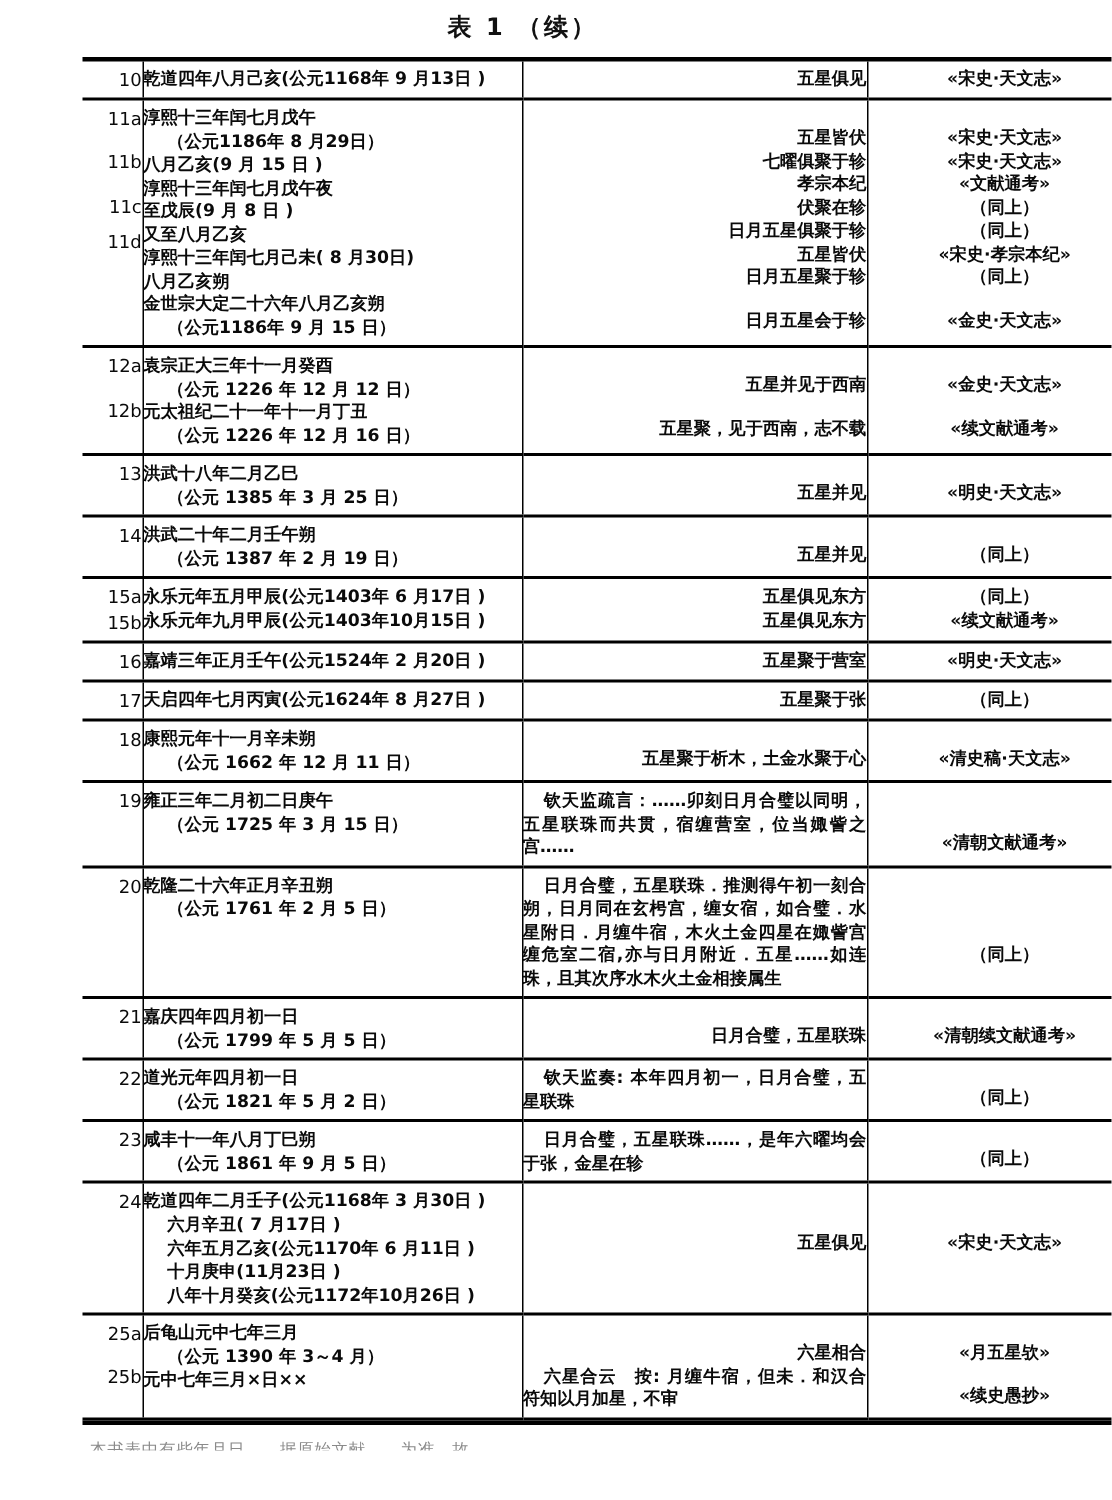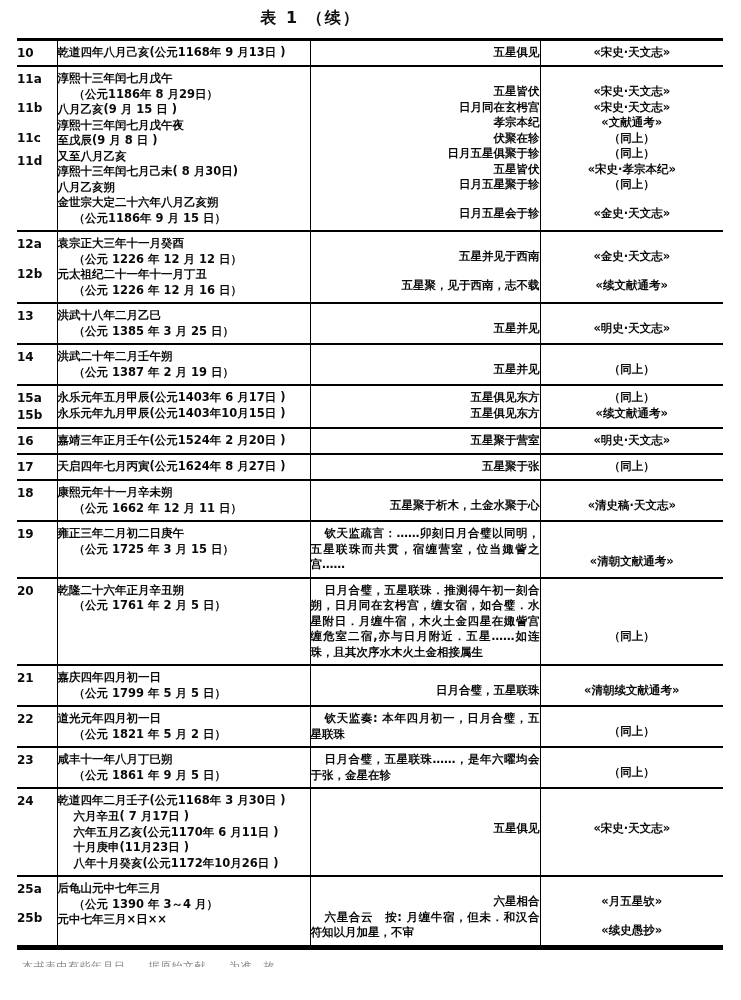"表 1 （续）" .page { margin-left: none -> 38px }
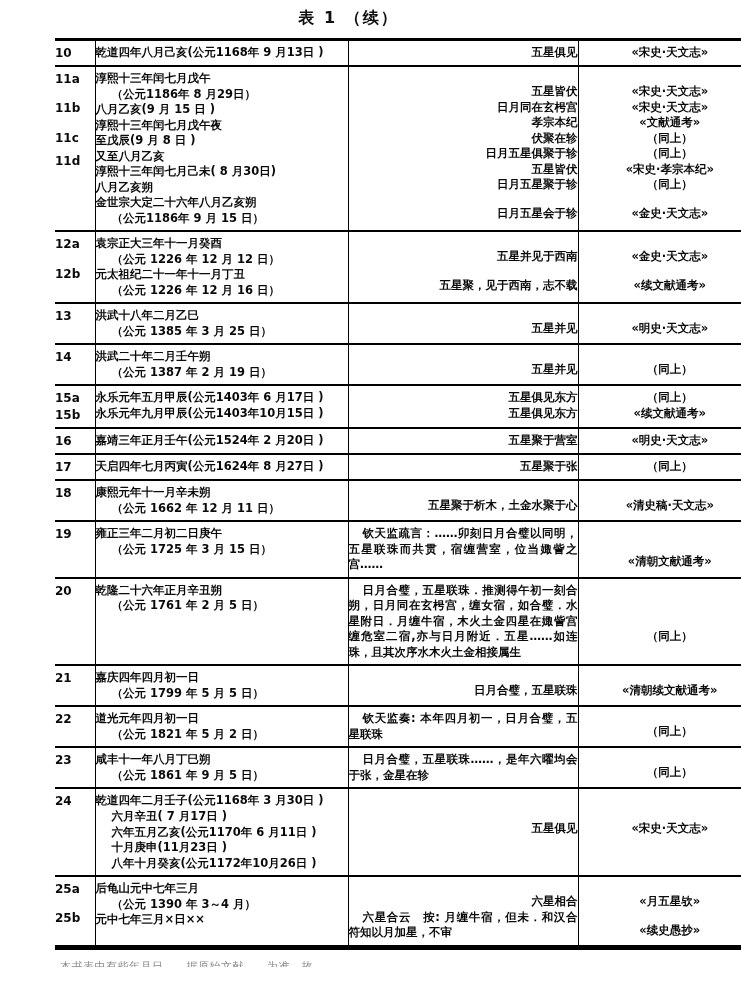"10" .no-cell { font-weight: bold -> normal; text-align: left -> right }
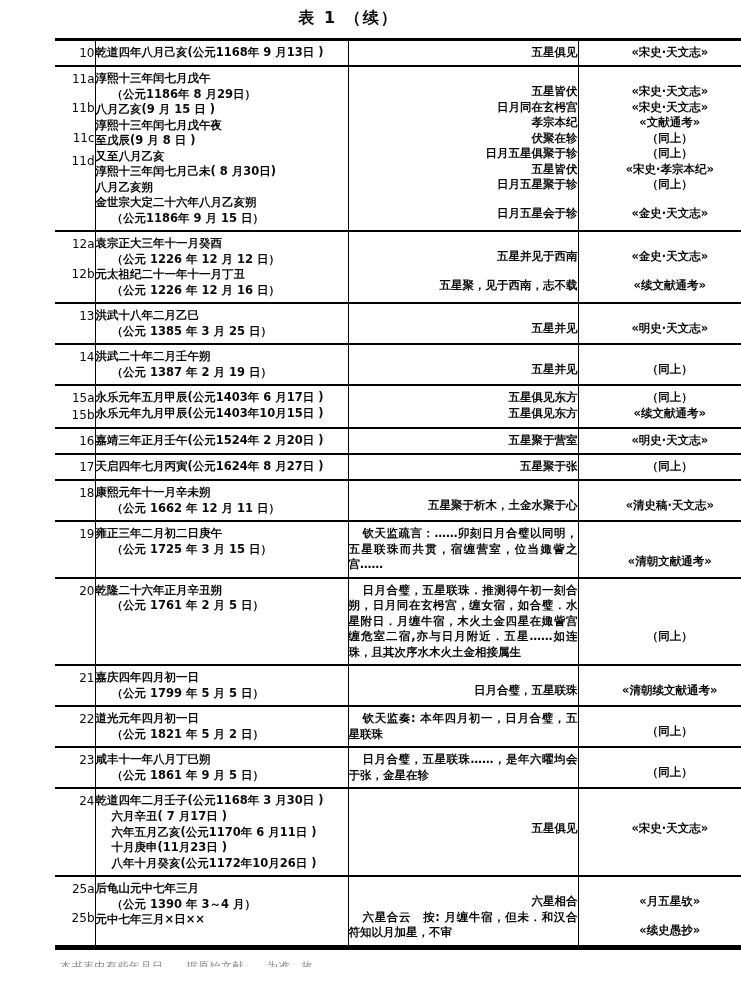"日月同在玄枵宫" span.rl { text: 日月同在玄枵宫 -> 七曜俱聚于轸 }
